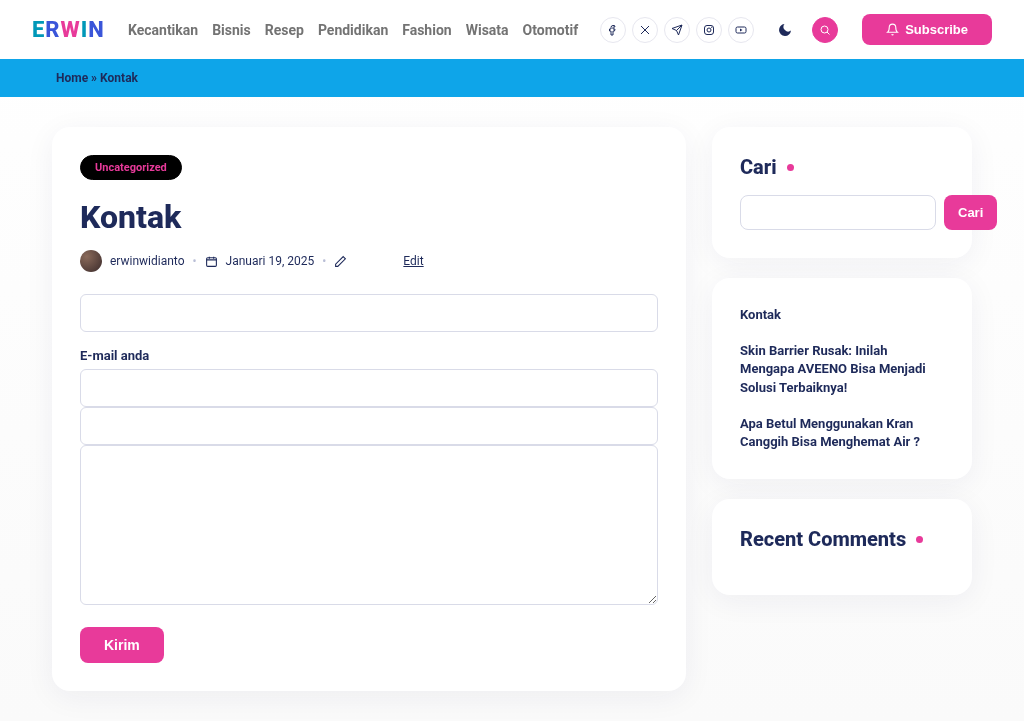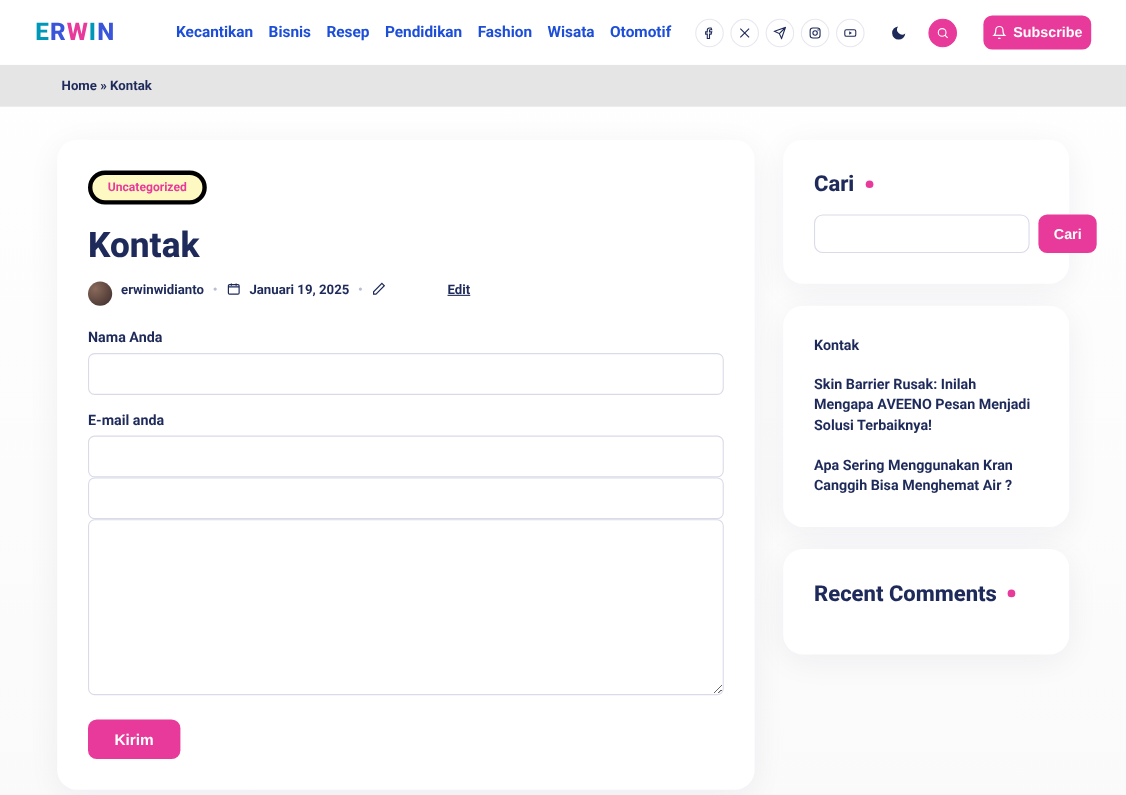"Kecantikan" nav.mainnav a { color: #1d4ed8 -> #737373 }
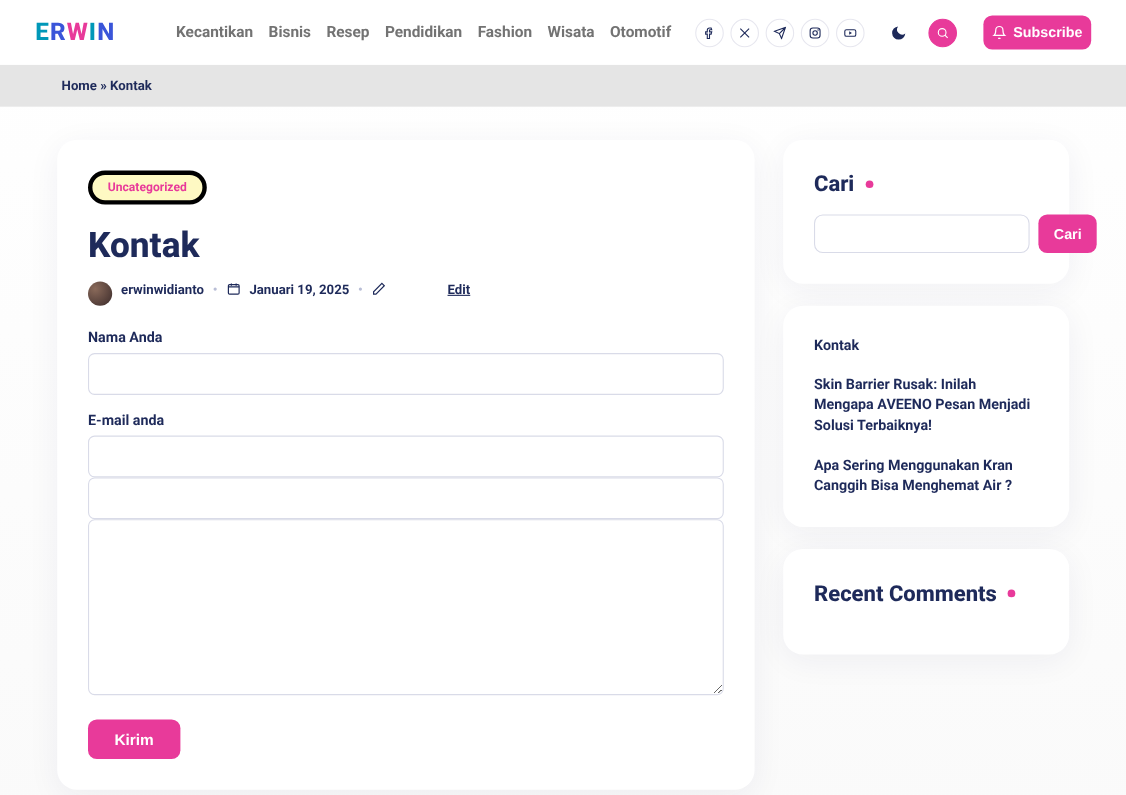"Subscribe" .subscribe-btn { padding: 8px 8px -> 8px 24px }
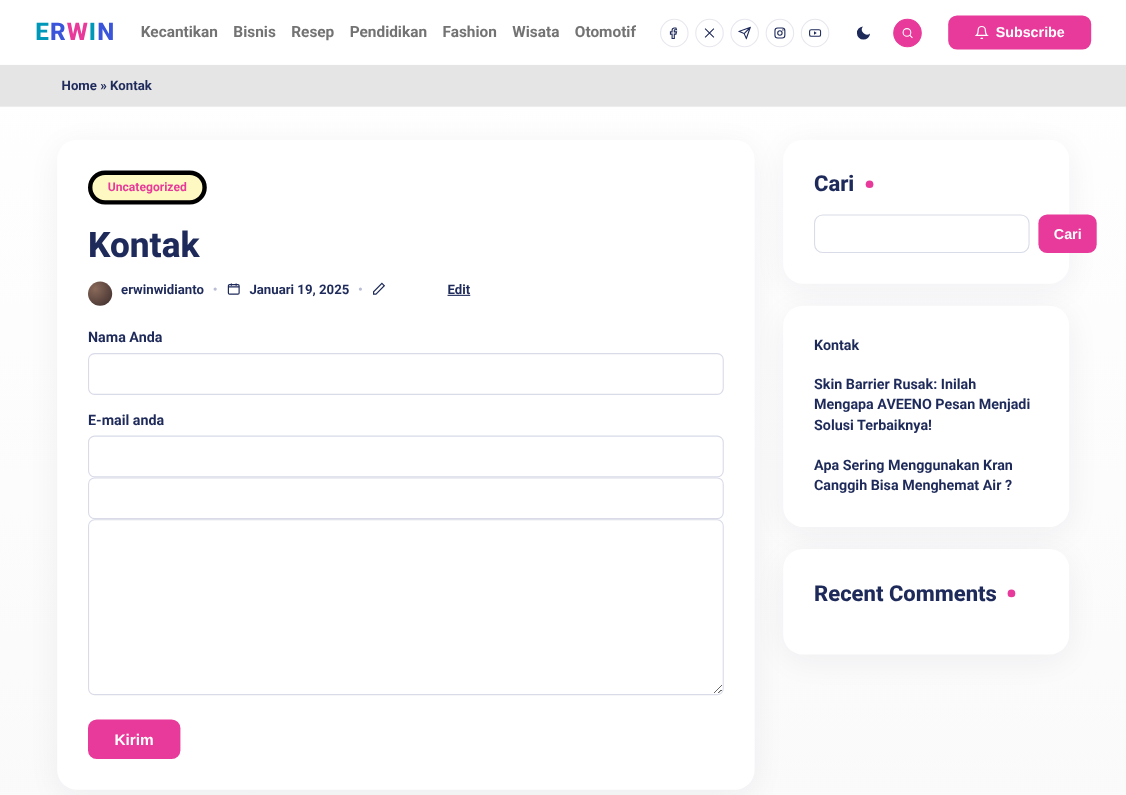"Home » Kontak" .breadcrumb-bar { background: #e5e5e5 -> #0ea5e9 }
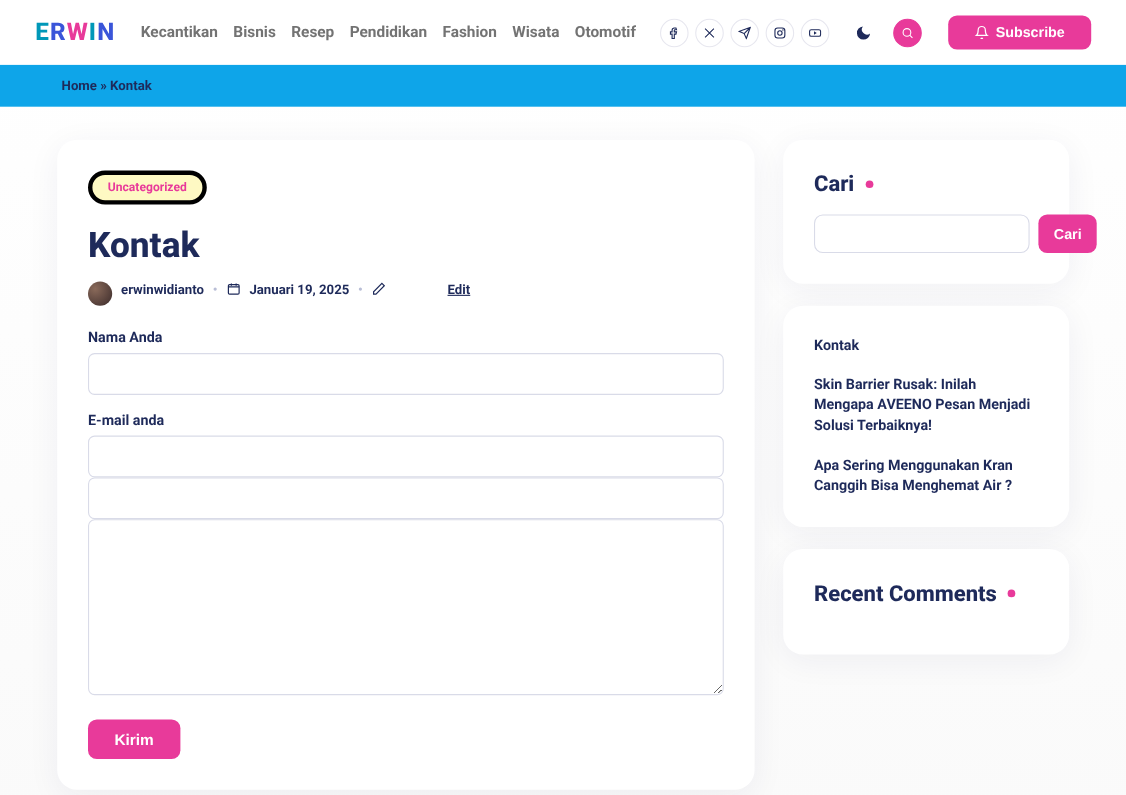"Uncategorized" .tag { background: #fef9c3 -> #000000; border: 4px solid #000000 -> 1px solid #000000 }
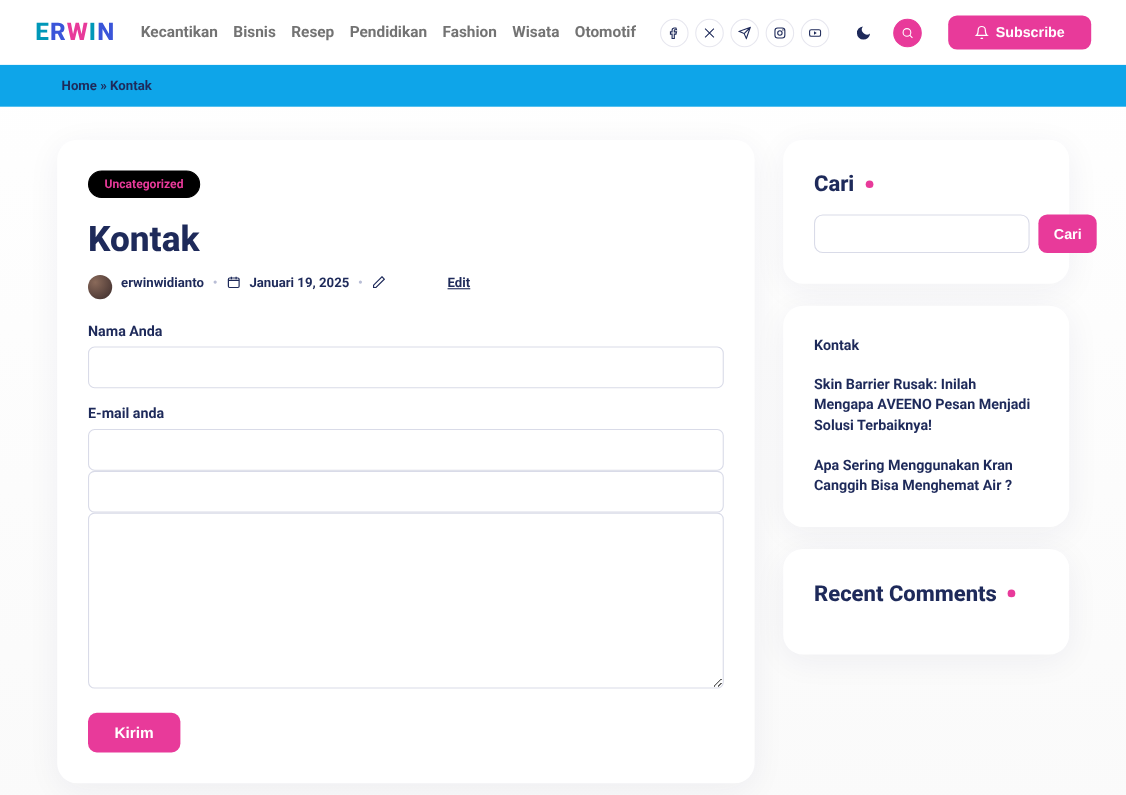"erwinwidianto" .meta-row { align-items: none -> center; font-weight: 700 -> 400 }
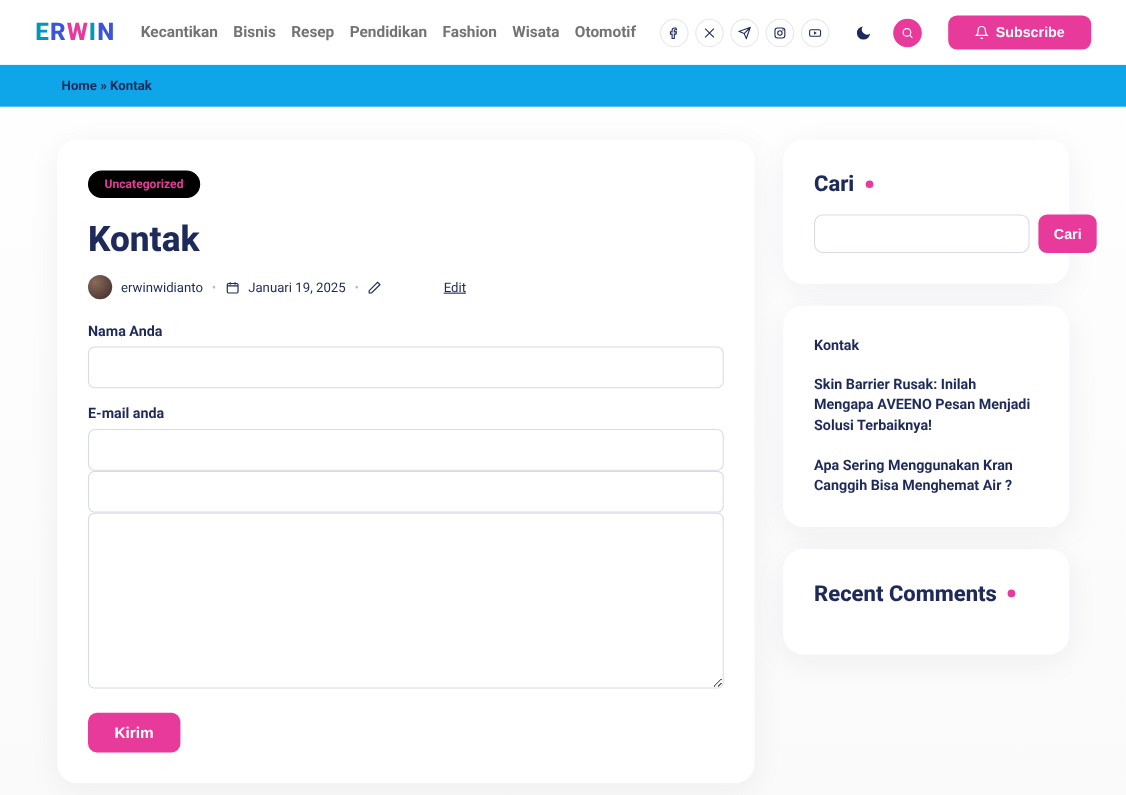"Nama Anda" label { html: <label>Nama Anda</label> -> none }
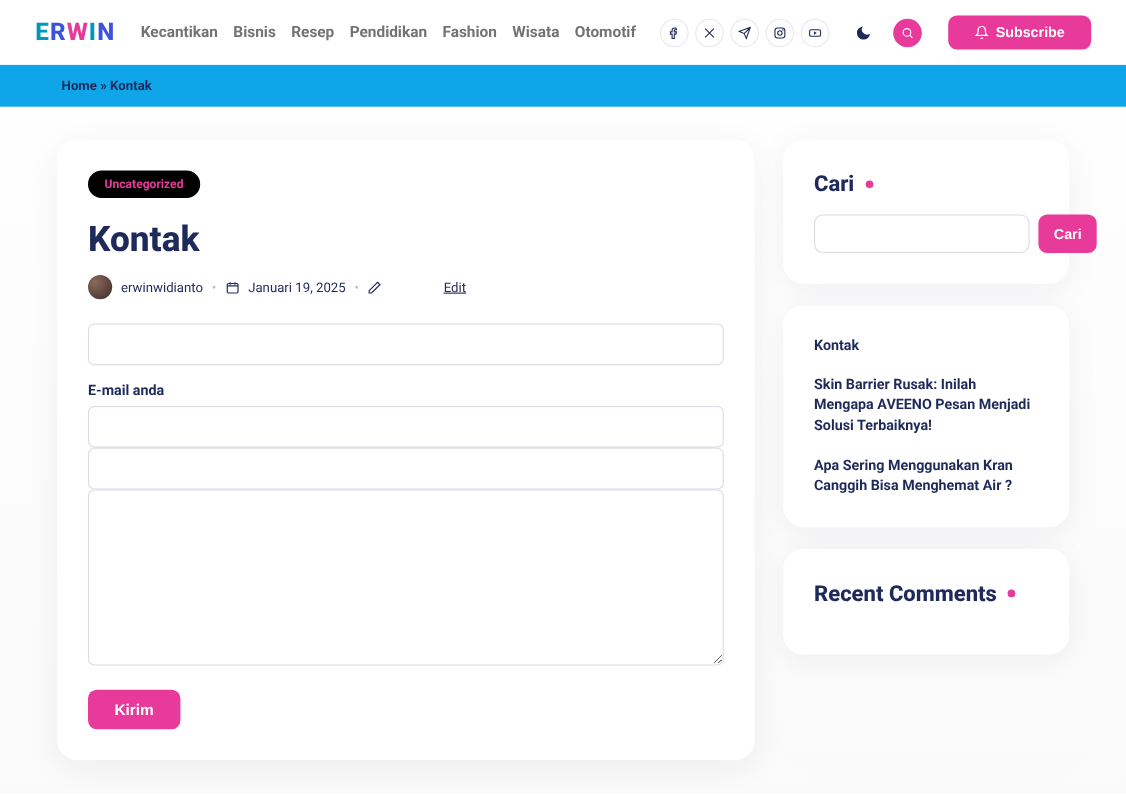"Skin Barrier Rusak: Inilah Mengapa" a { text: Pesan -> Bisa }
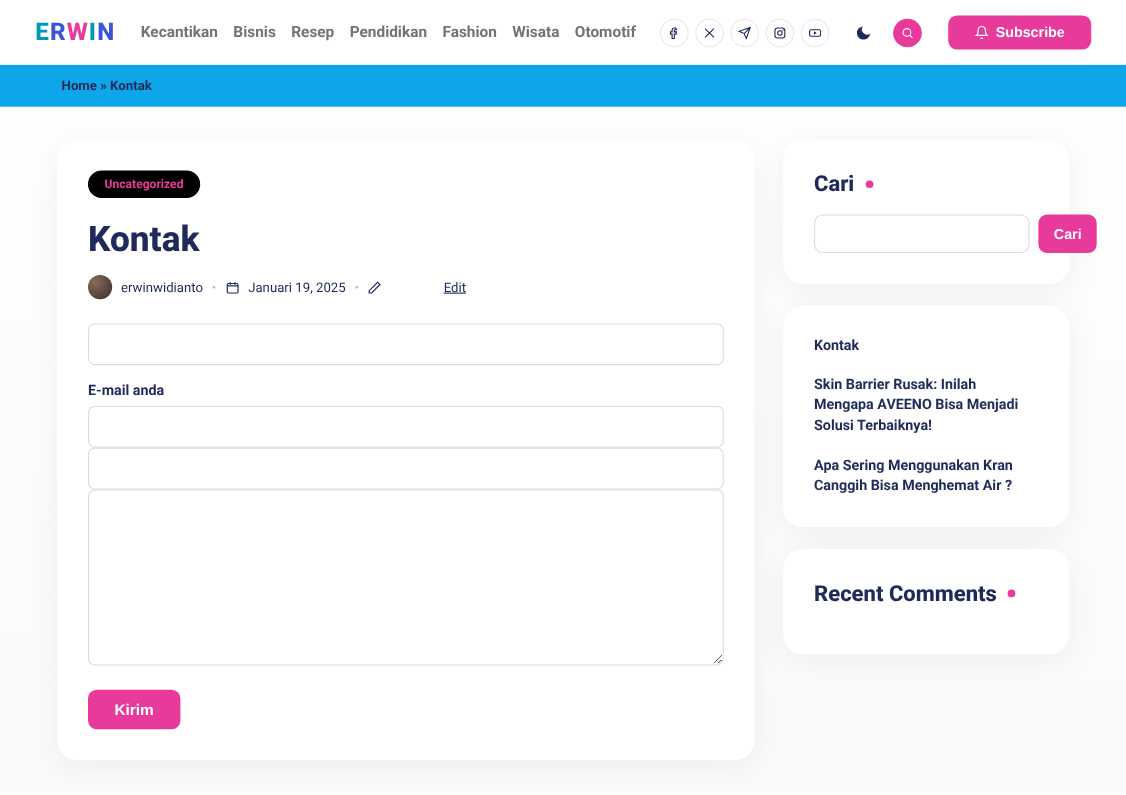"Apa Sering Menggunakan Kran Canggih" a { text: Sering -> Betul }
